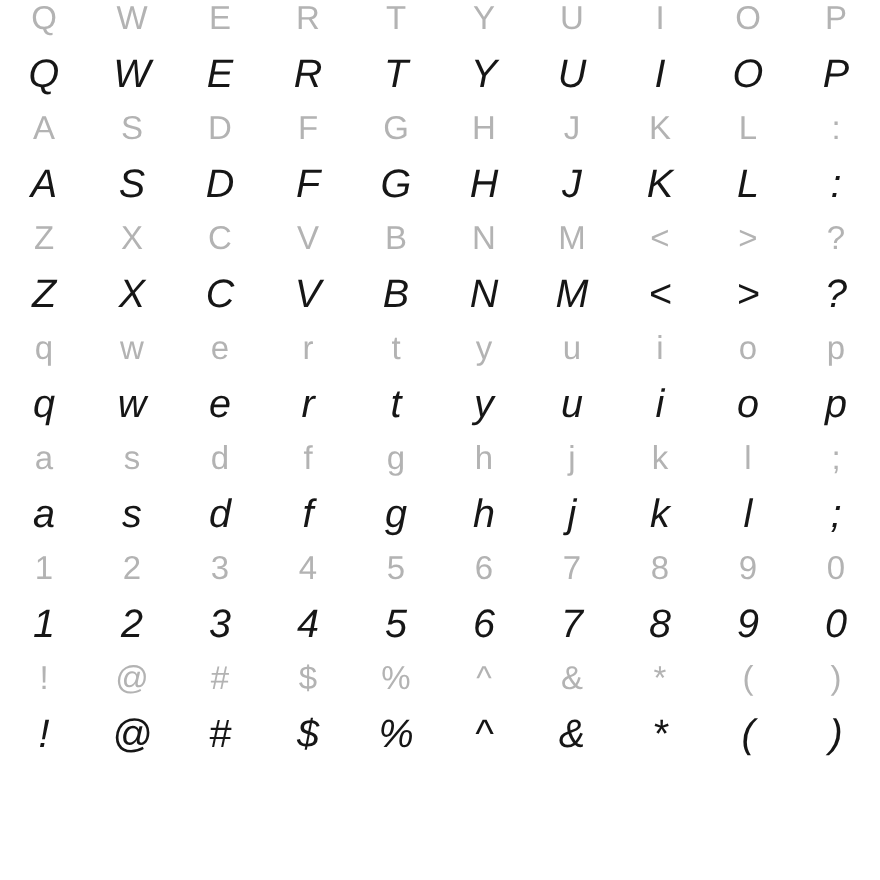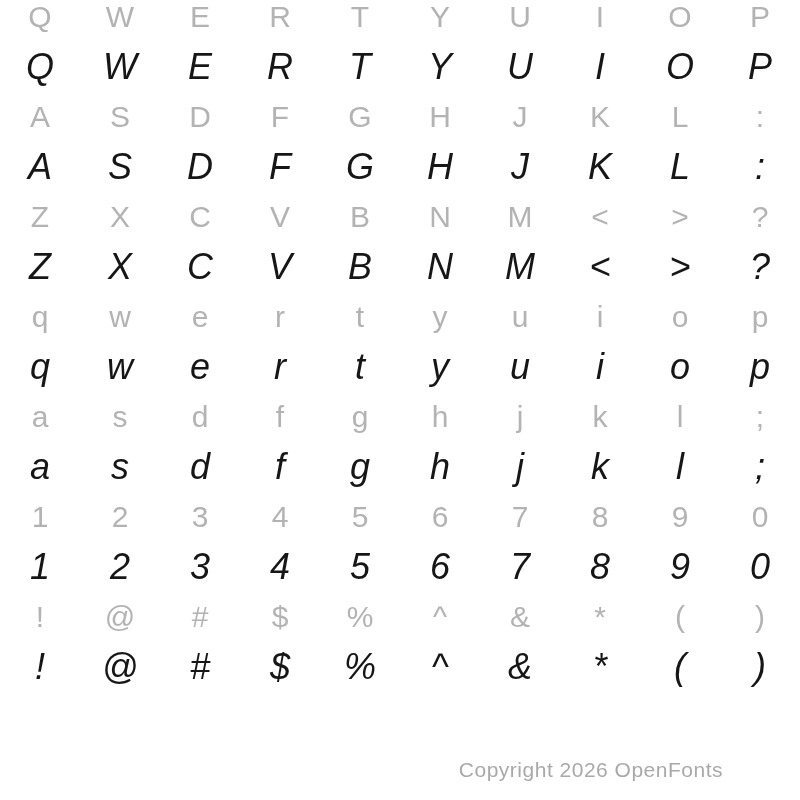"Copyright 2026 OpenFonts" div.footer-copyright { html: <div>Copyright 2026 OpenFonts</div> -> none }
